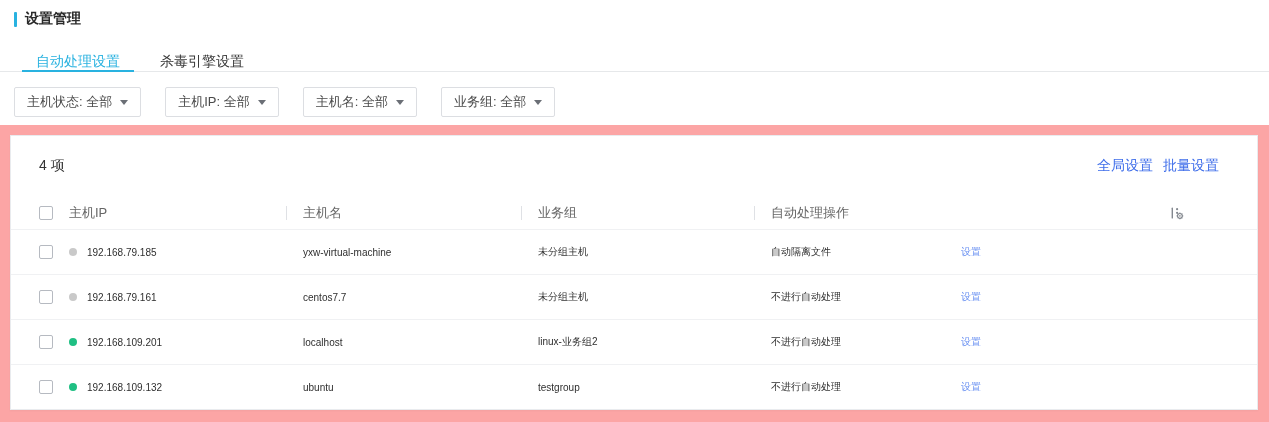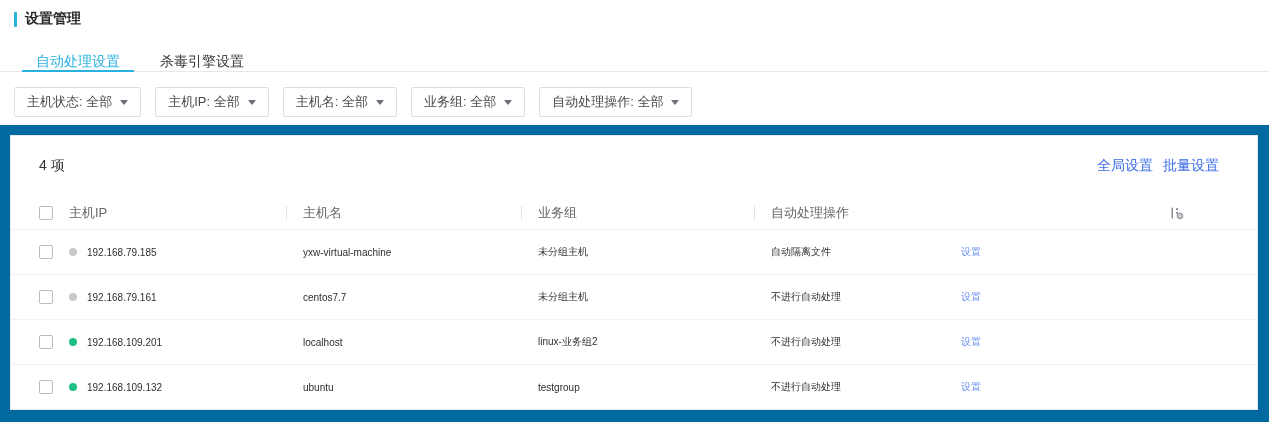"主机状态: 全部" .filters { gap: 14px -> 24px }
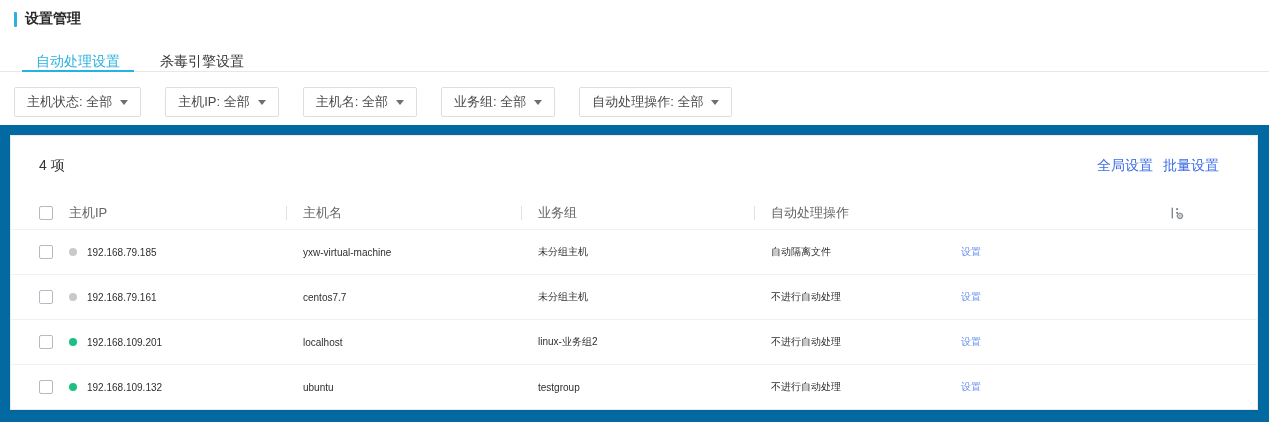"自动处理操作: 全部" button.filter-btn { html: <button> <span>自动处理操作: 全部</span> <span></span> </button> -> none }
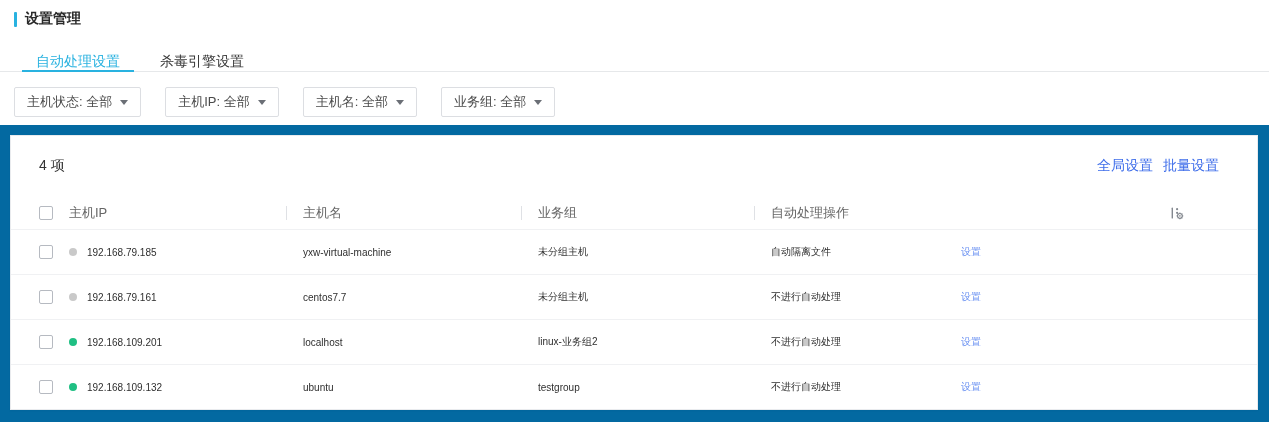"4 项" .content-section { background: #0369a1 -> #fca5a5 }
